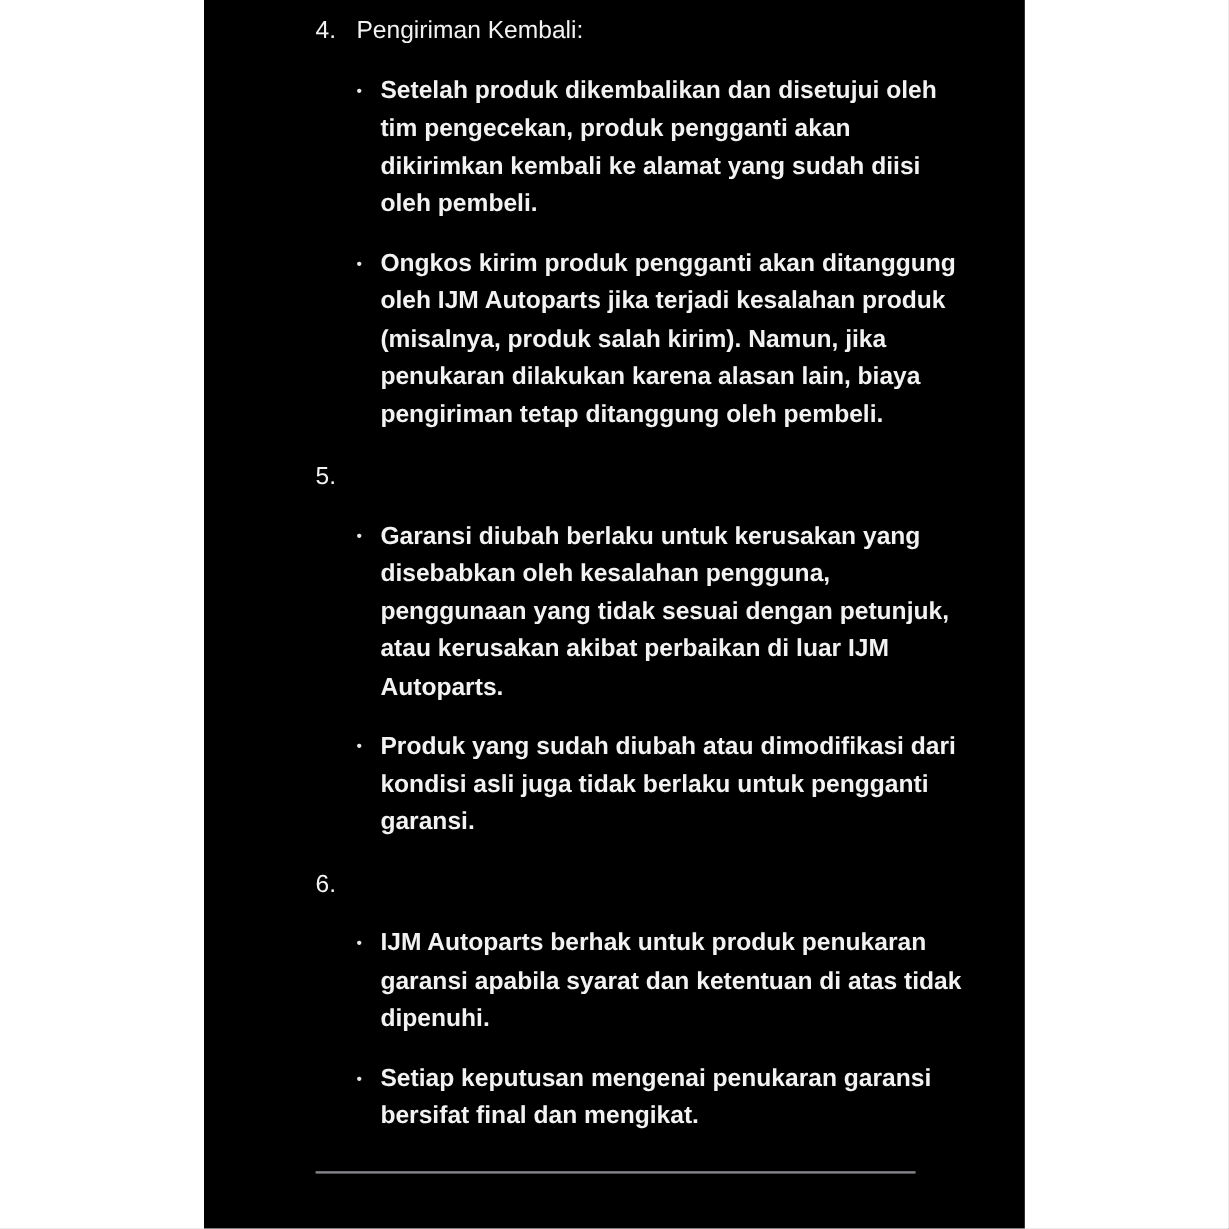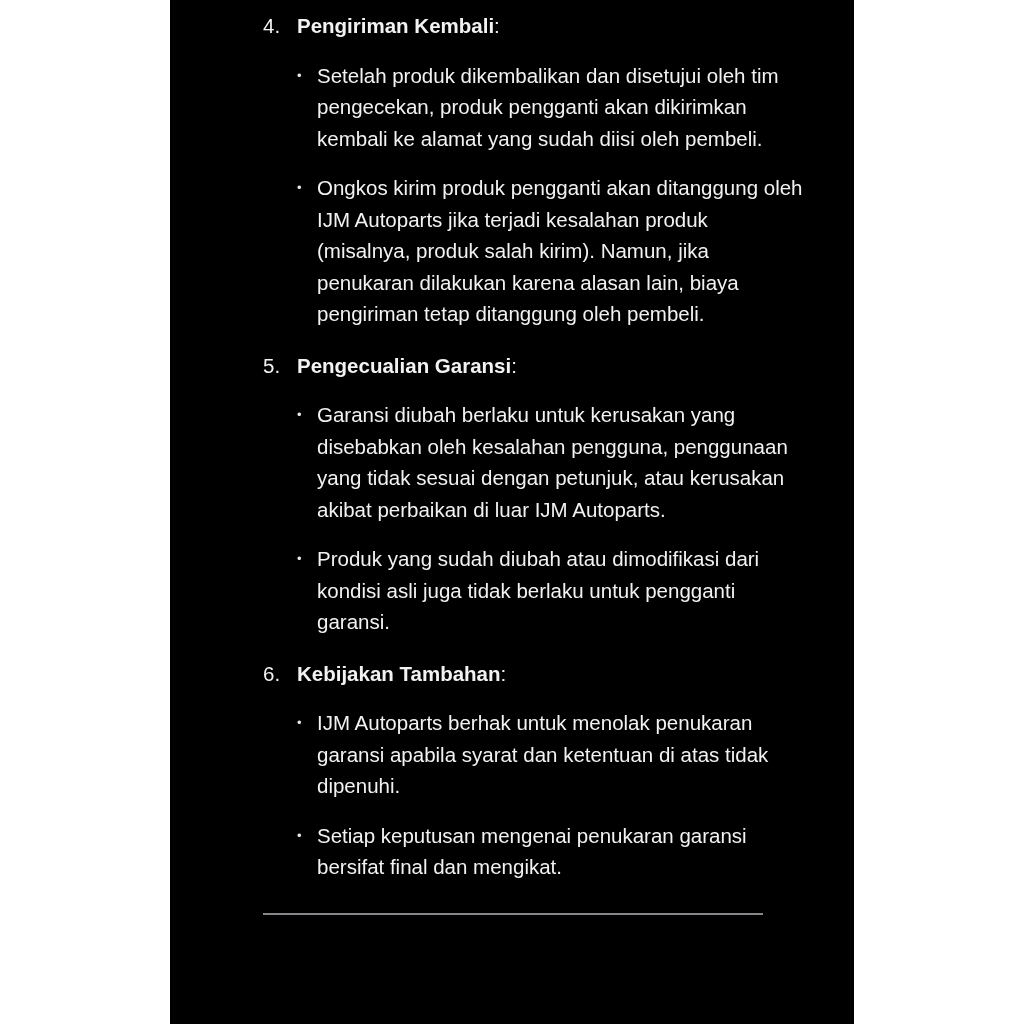"Pengiriman Kembali" .section-title { font-weight: 700 -> 400 }
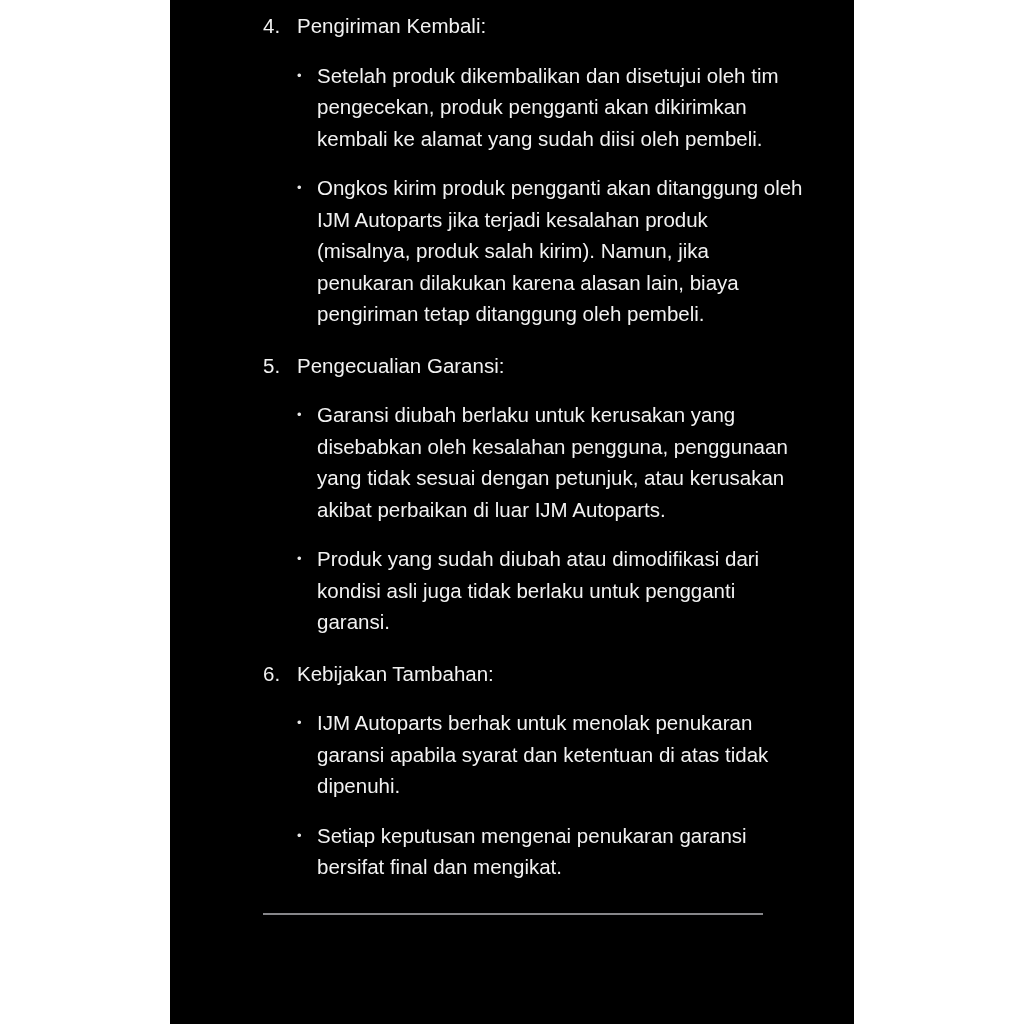"Setelah produk dikembalikan dan" .bullet-text { font-weight: none -> bold }
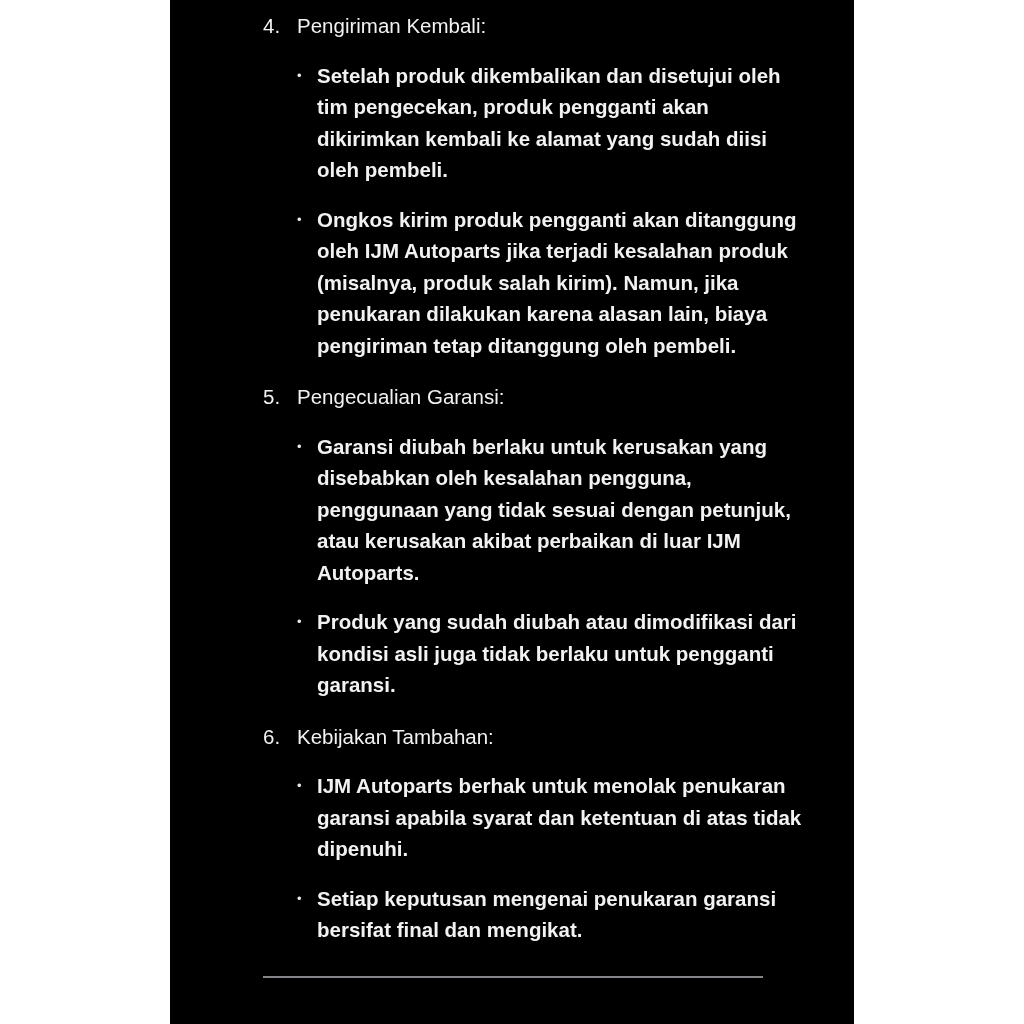"Pengecualian Garansi:" span.section-heading-text { html: <span><span>Pengecualian Garansi</span><span>:</span></span> -> none }
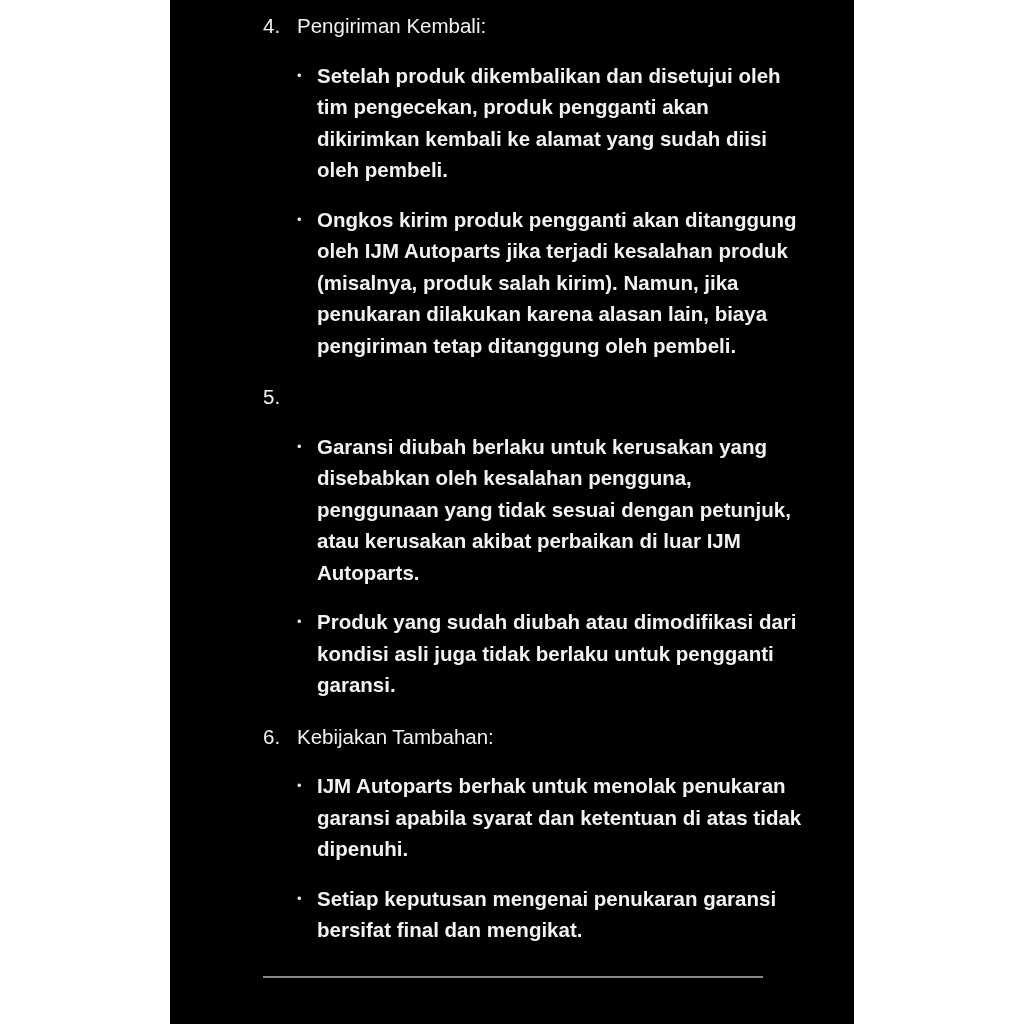"Kebijakan Tambahan:" span.section-heading-text { html: <span><span>Kebijakan Tambahan</span><span>:</span></span> -> none }
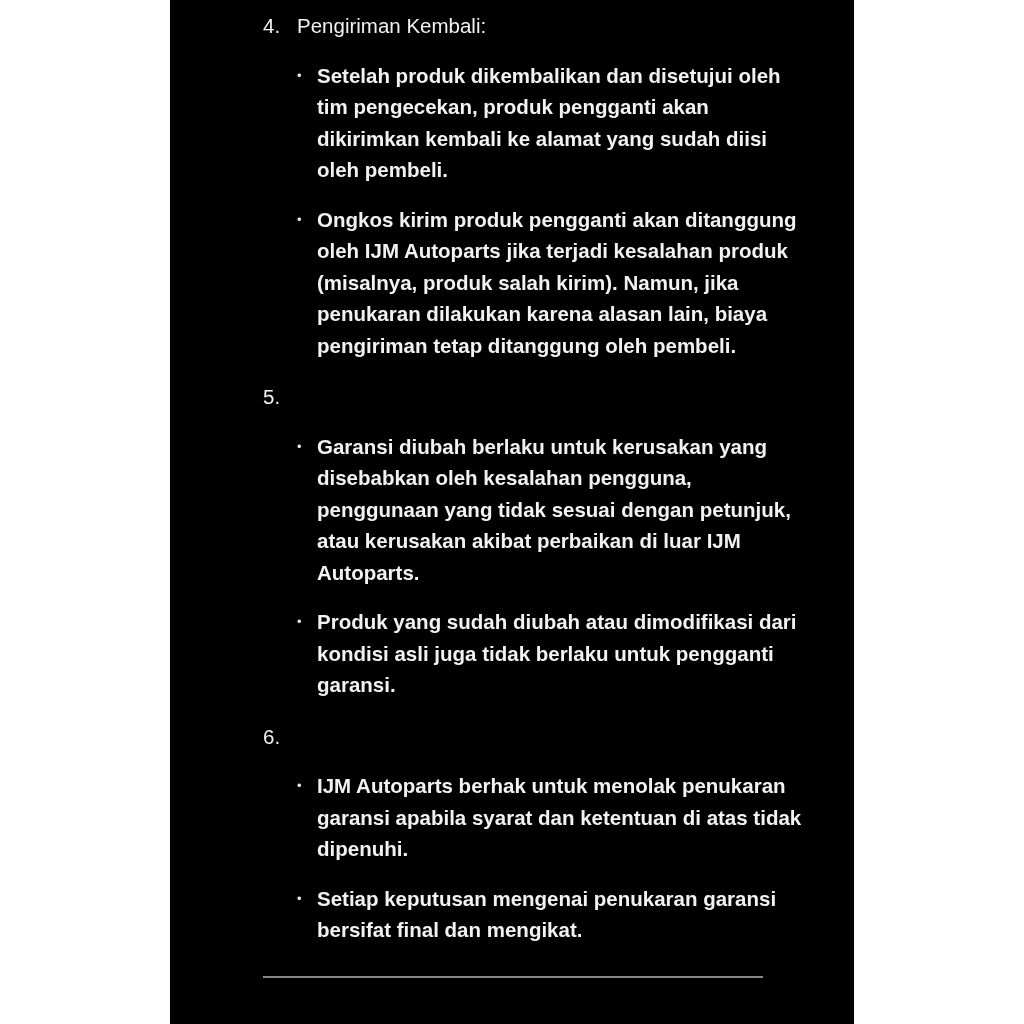"IJM Autoparts berhak untuk menolak" span.bullet-text { text: menolak -> produk }
